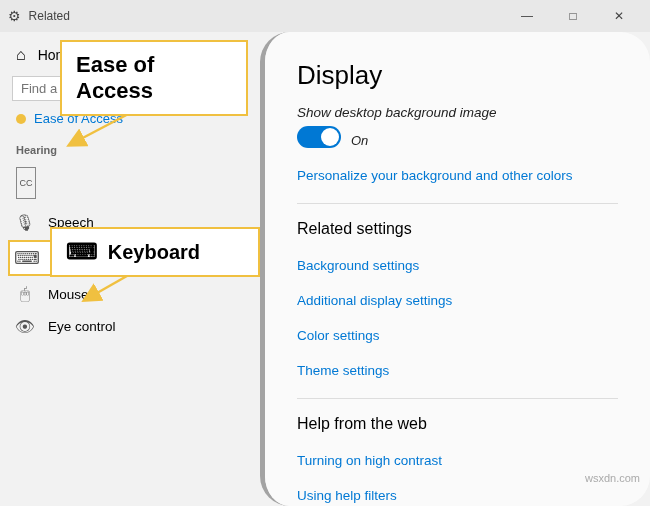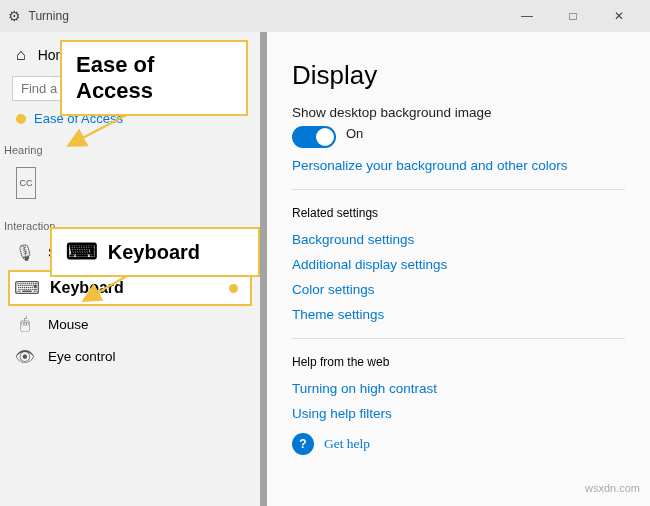"Turning" span.title-bar-text { text: Turning -> Related }
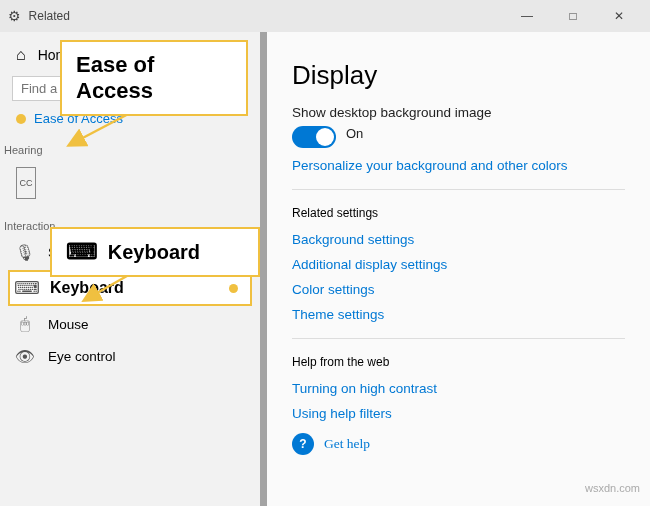"Display" .main-panel { border-left: 7px solid #a3a3a3 -> 5px solid #a3a3a3; border-radius: none -> 30px; padding: 28px 25px -> 28px 32px }
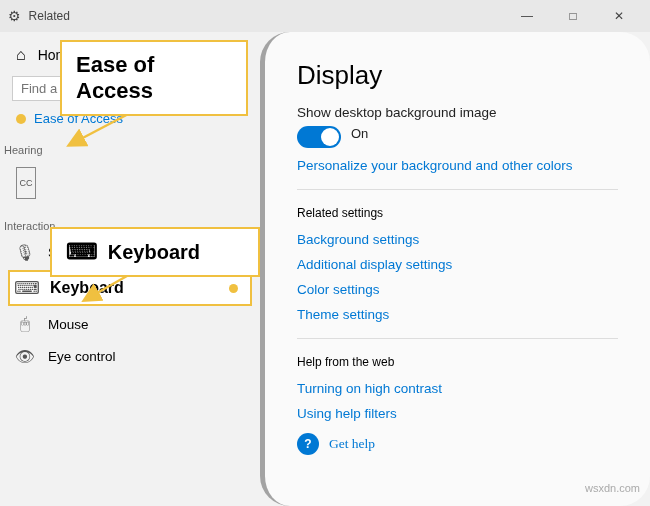"Show desktop background image" .setting-row { align-items: flex-start -> flex-end; font-style: none -> italic }
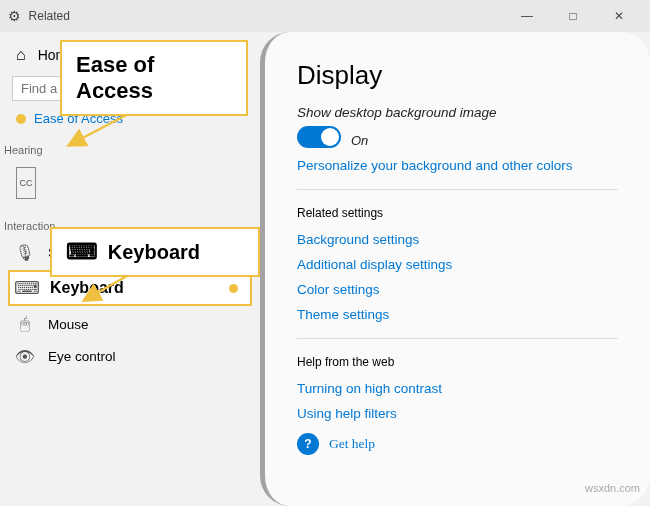"Hearing" .sidebar-section-label { font-weight: 400 -> 700; padding: 14px 16px 4px 4px -> 14px 16px 4px 16px }
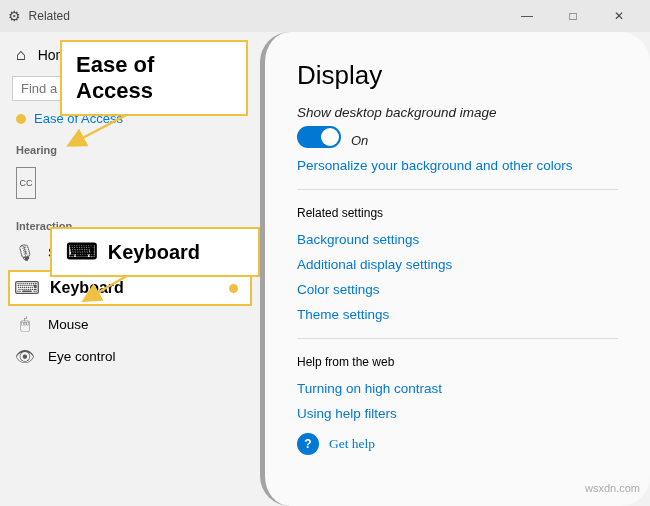"Personalize your background and other" .link-text { margin: 10px 0 -> 20px 0 }
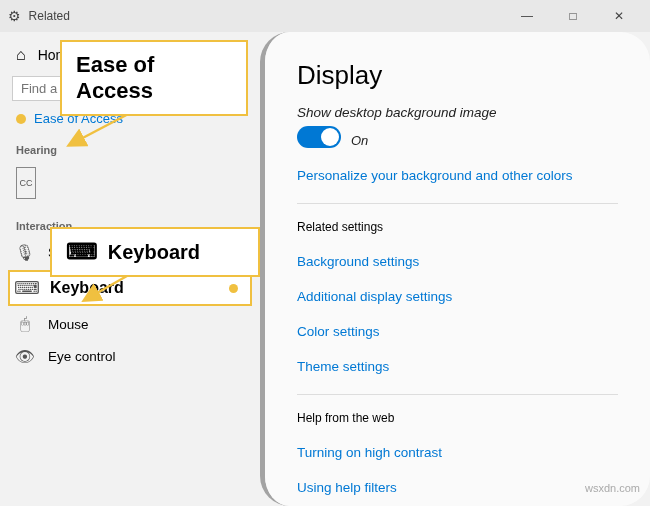"Interaction" div.sidebar-section-label { html: <div>Interaction</div> -> none }
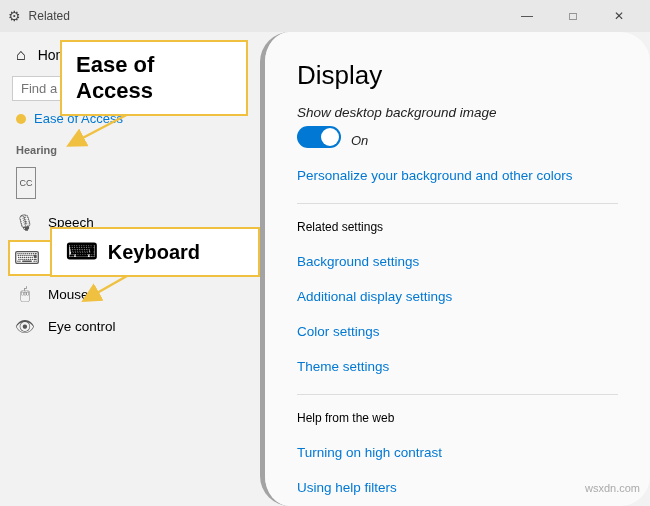"Related settings" .section-title { font-size: 12px -> 16px }
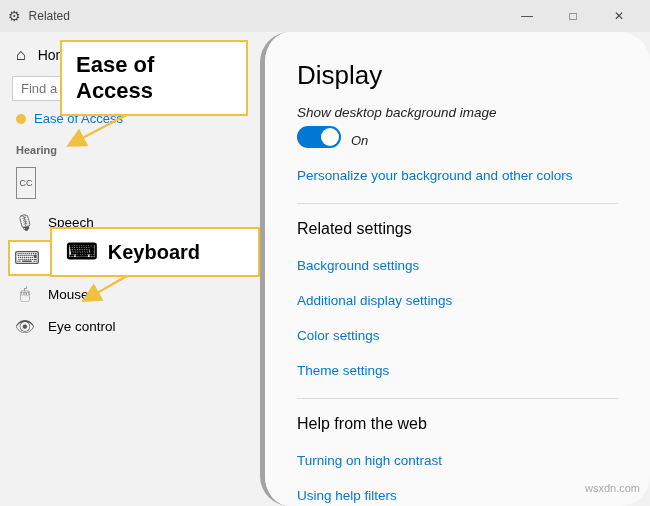"wsxdn.com" div { bottom: 12px -> 22px }
